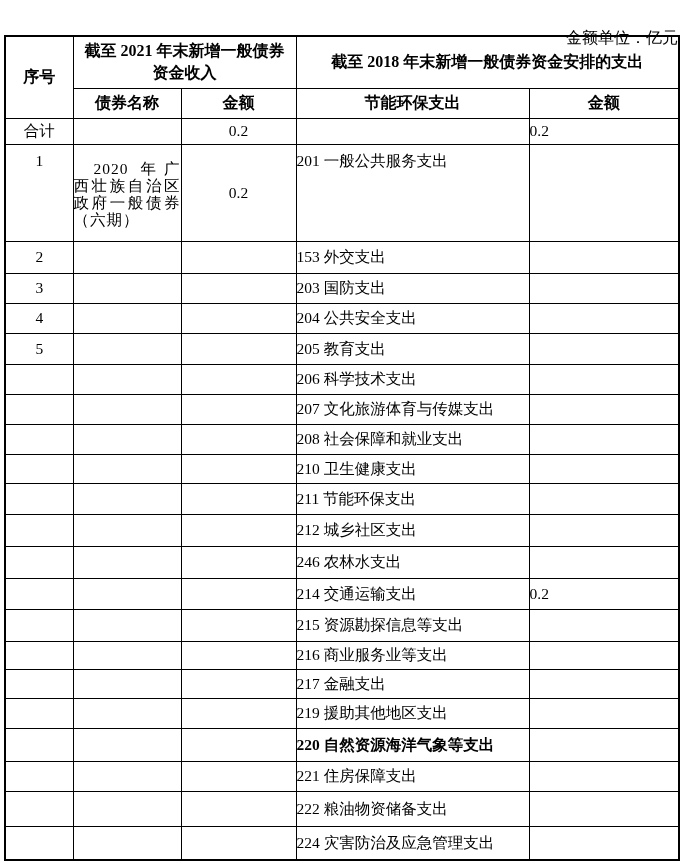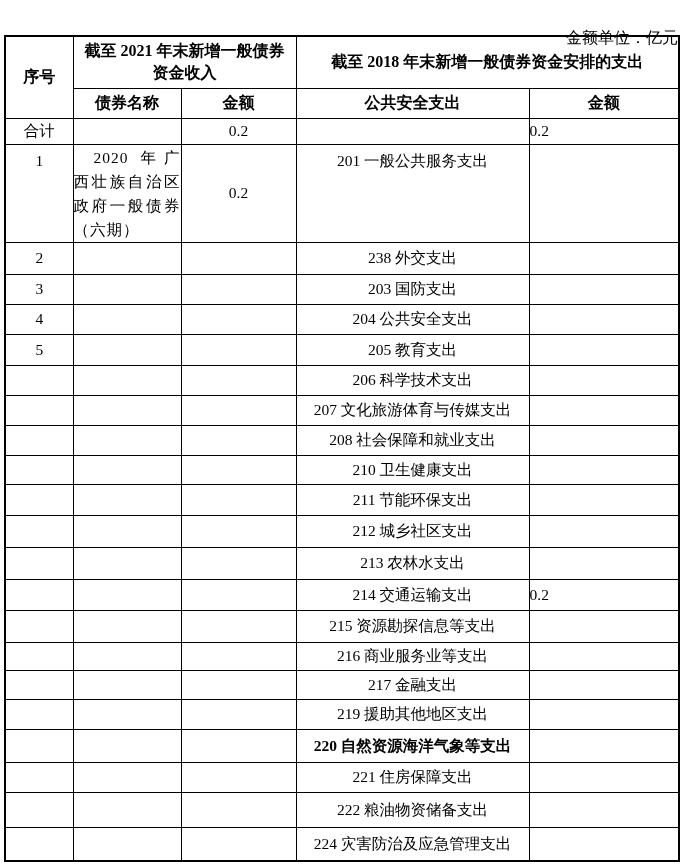"公共安全支出" th { text: 公共安全 -> 节能环保 }
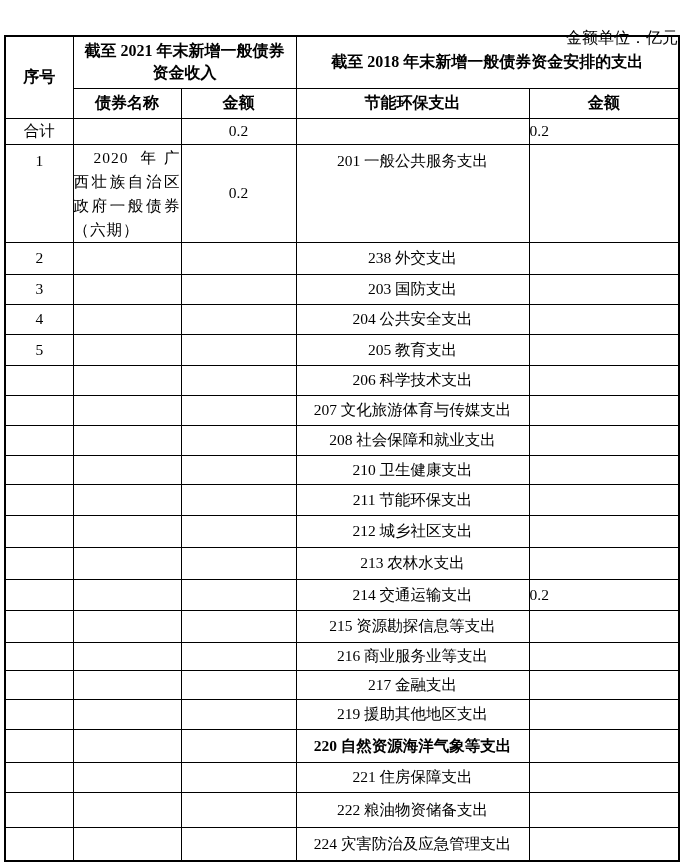"2020 年广西壮族自治区政府一般债券（六期）" tr.tall-row td.bond { line-height: 24px -> 17px; padding-top: 1px -> 15px }
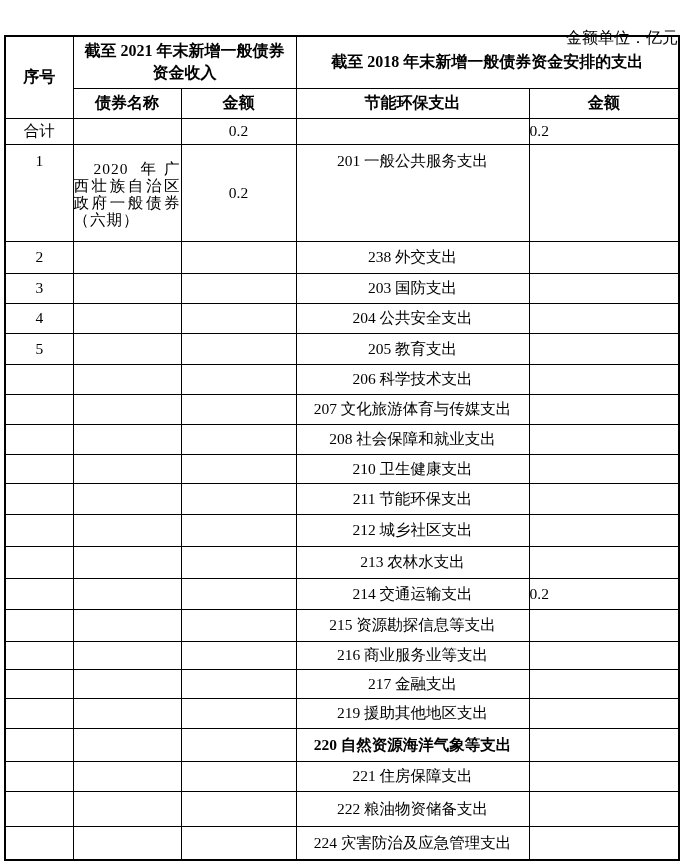"201 一般公共服务支出" td.expense { text-align: center -> left }
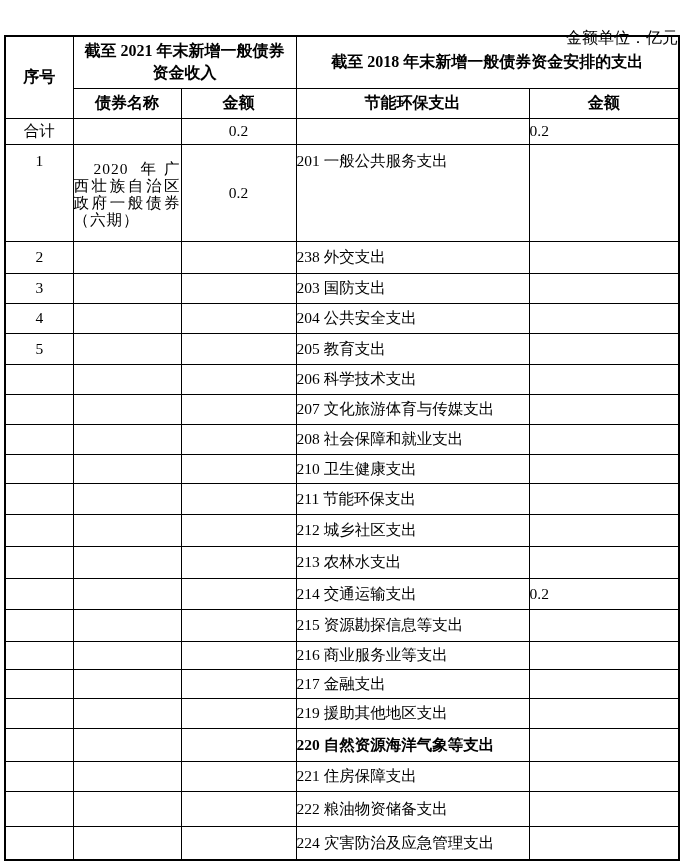"238 外交支出" td.expense { text: 238 -> 153 }
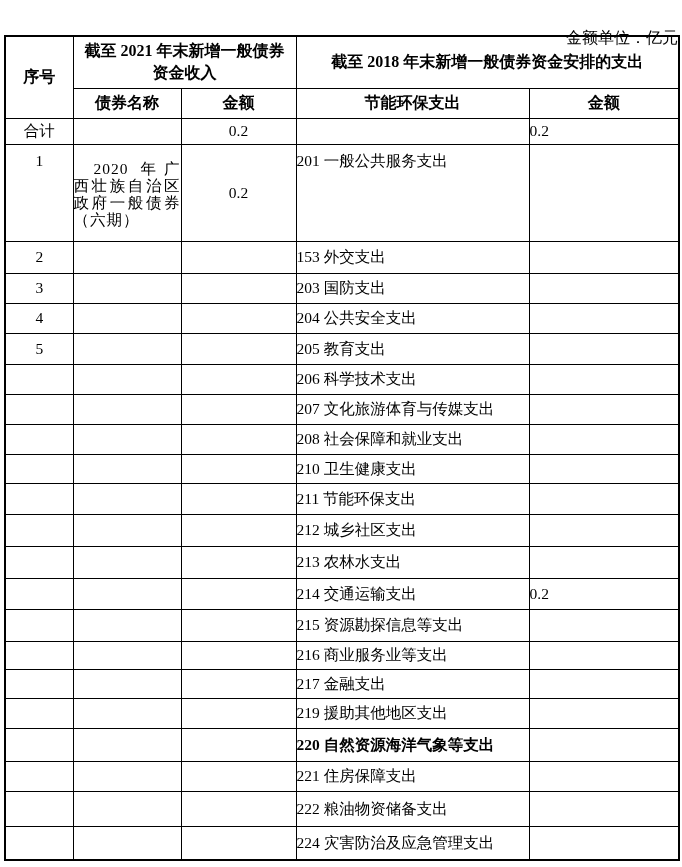"213 农林水支出" td.expense { text: 213 -> 246 }
